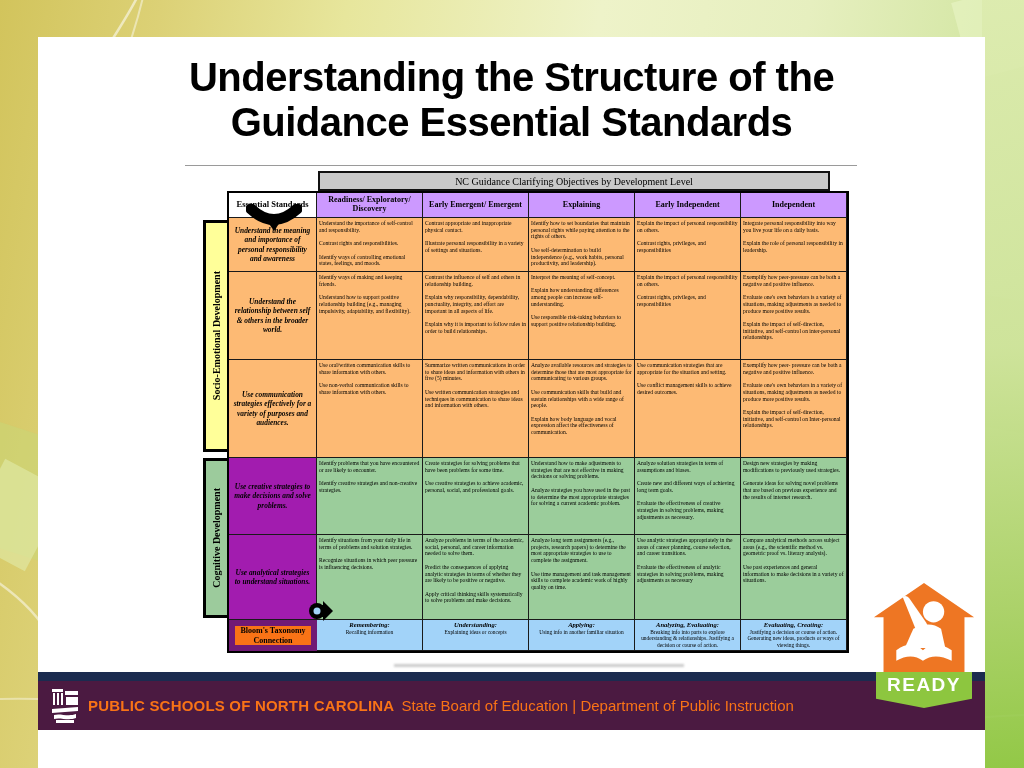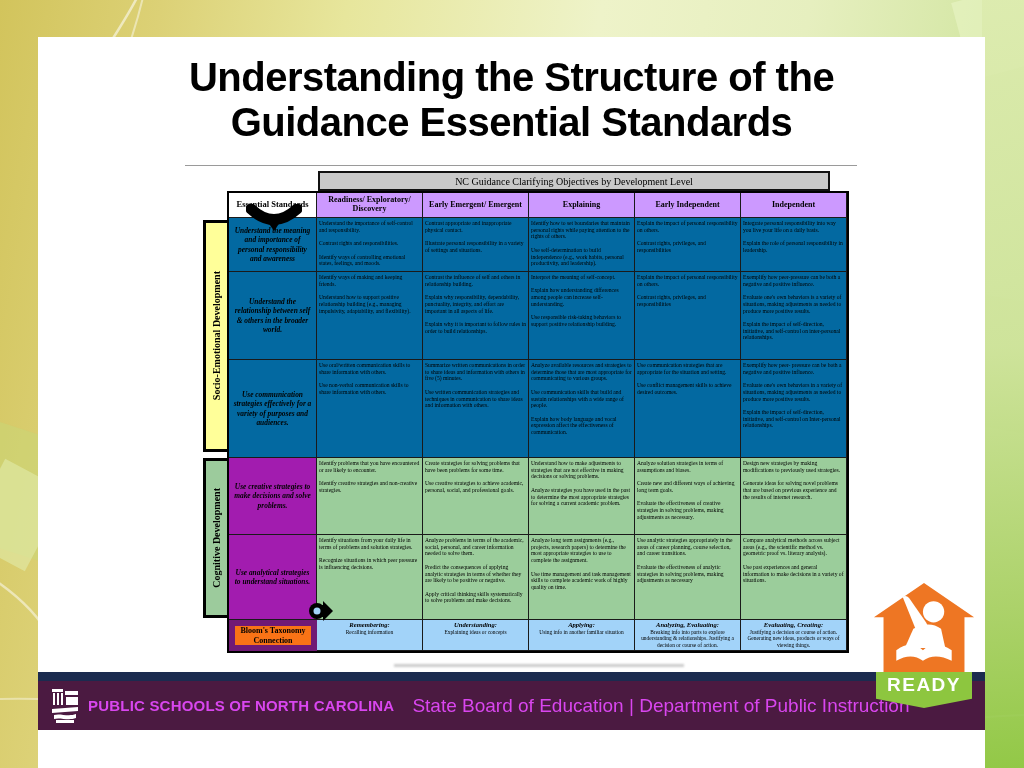"Understand the meaning and importance" .yellow { background: #0369a1 -> #fdba74 }
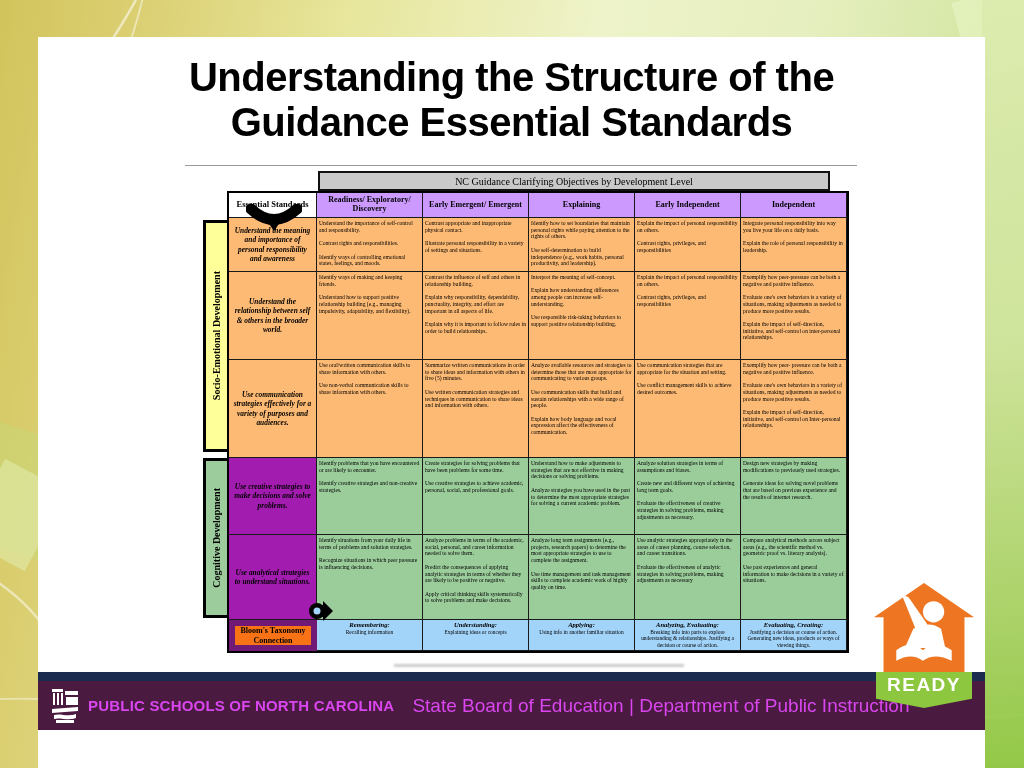"PUBLIC SCHOOLS OF NORTH CAROLINA" .purple { color: #d946ef -> #f97316 }
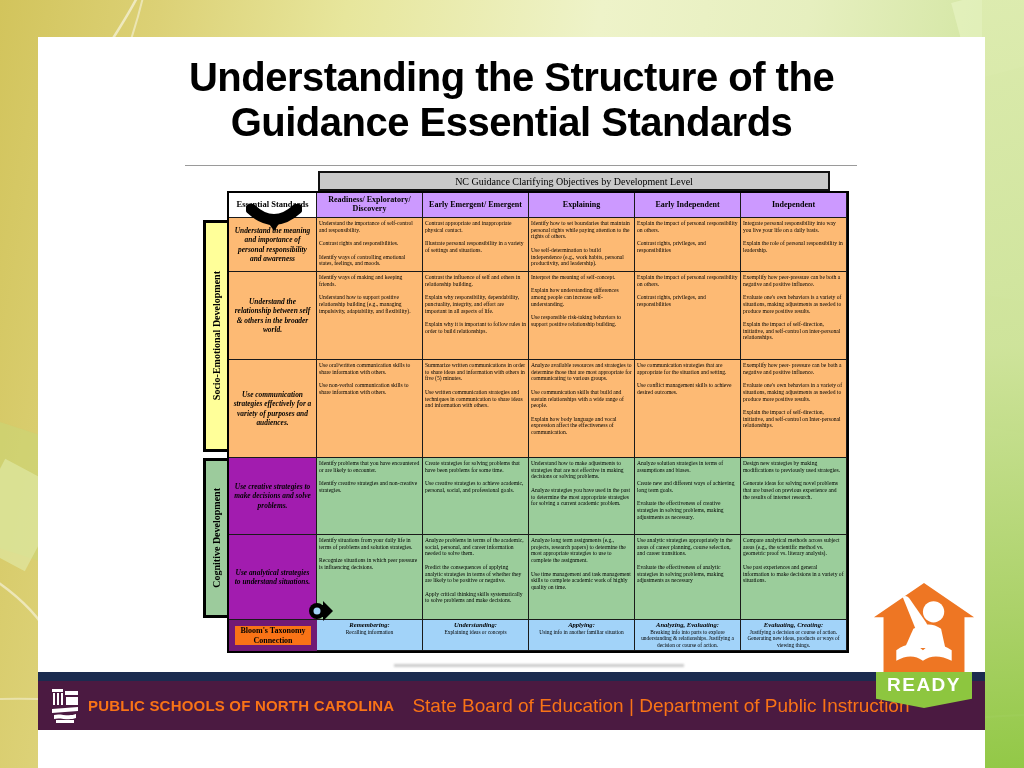"State Board of Education |" .foot-sub { font-size: 19px -> 15px; margin-left: 18px -> 7px }
